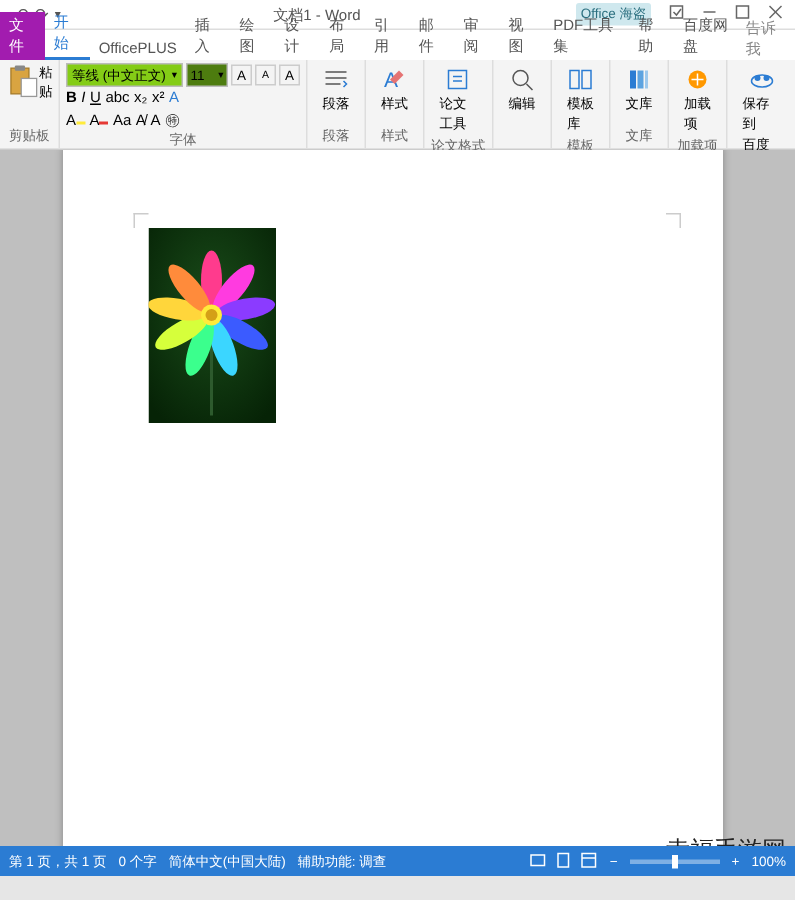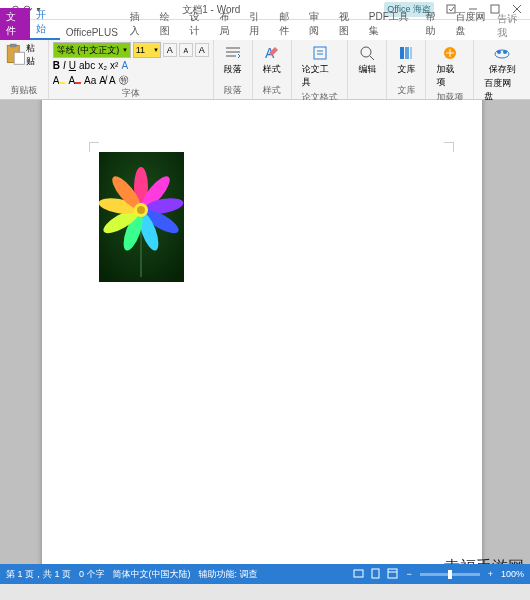"11" .size-sel { background: #fde047 -> #4d7c0f }
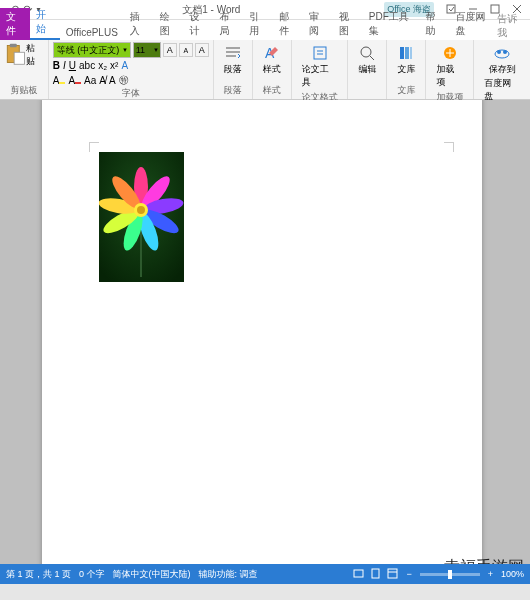"模板库" div.ribbon-group { html: none -> <div> <div> <svg> <rect></rect> <rect></rect> </svg> <div>模板库</div> </div> <div>模板</div> </div> }
